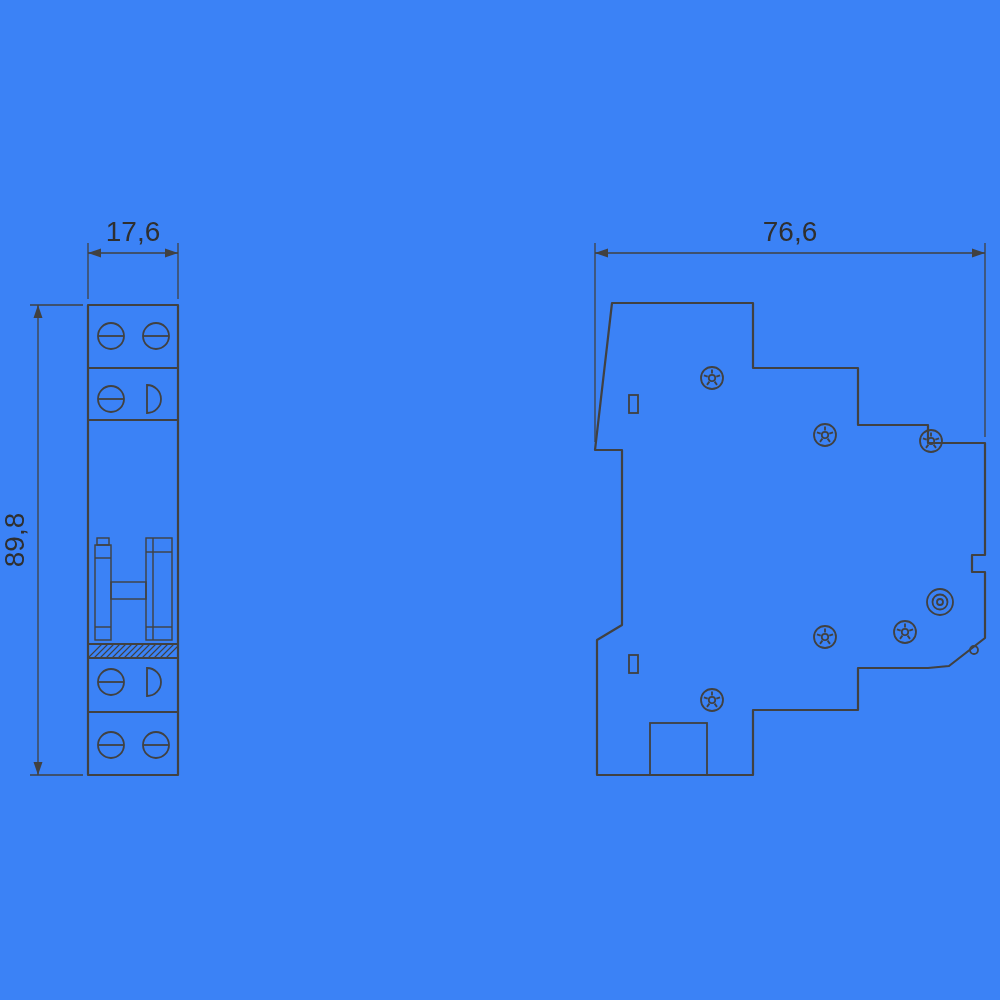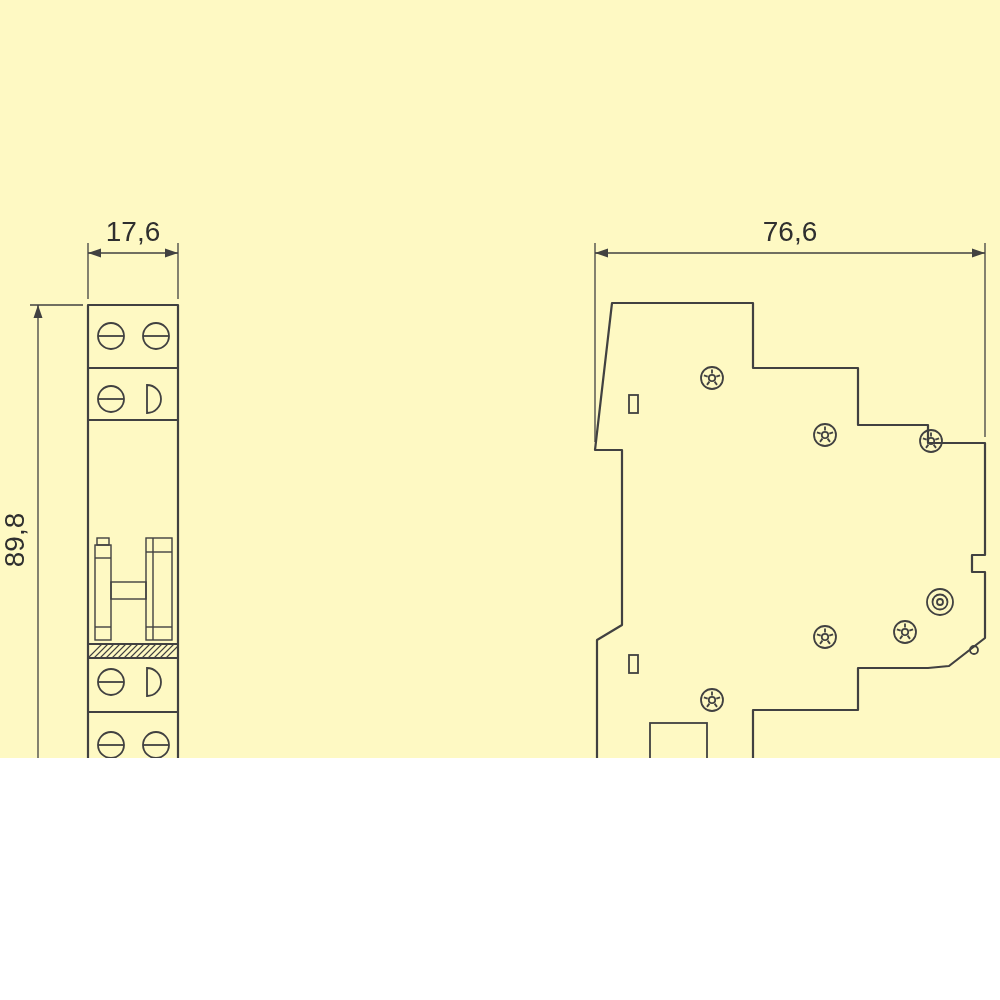"17,6" .canvas { background: #fef9c3 -> #3b82f6; height: 758px -> 1000px }
